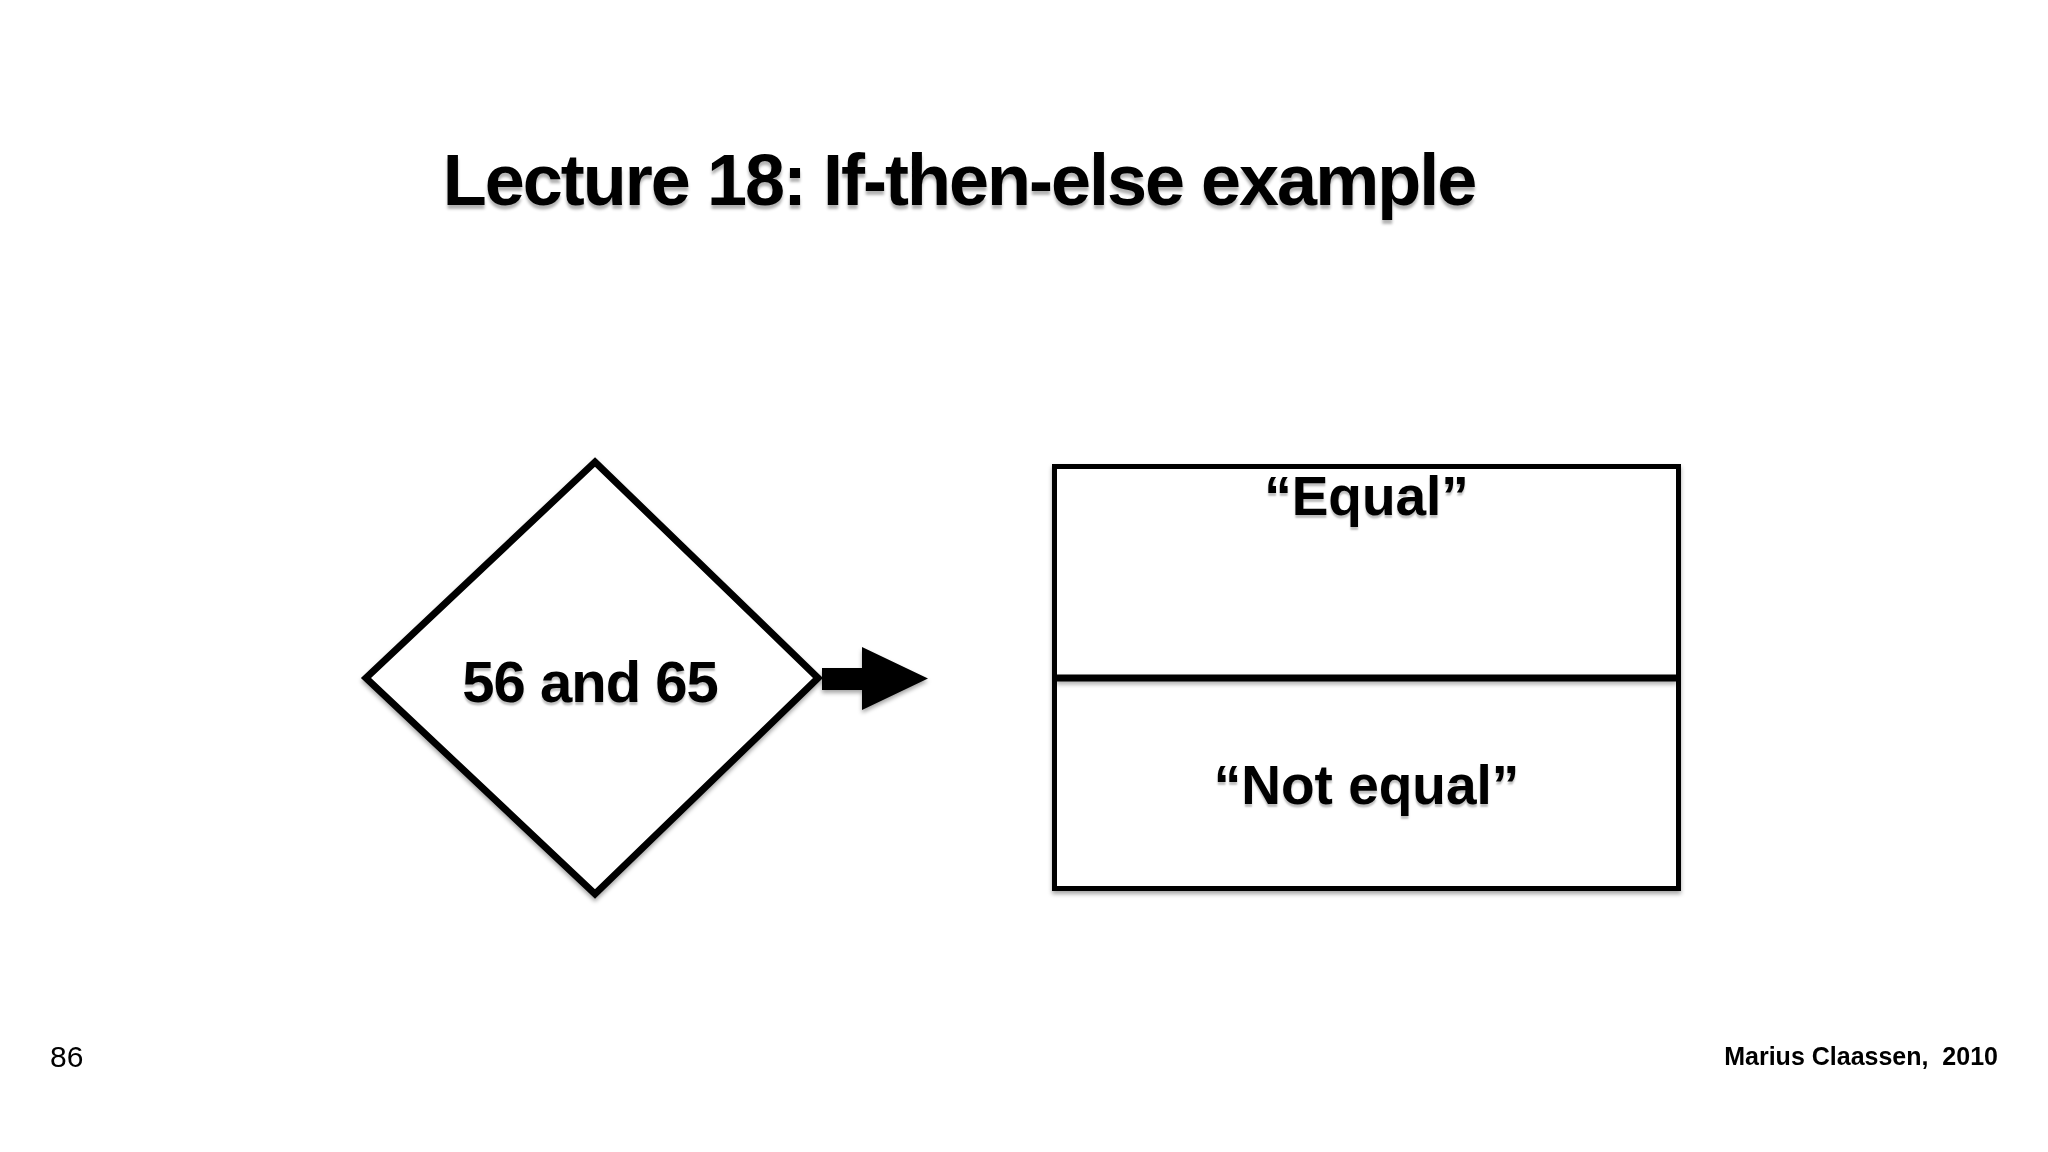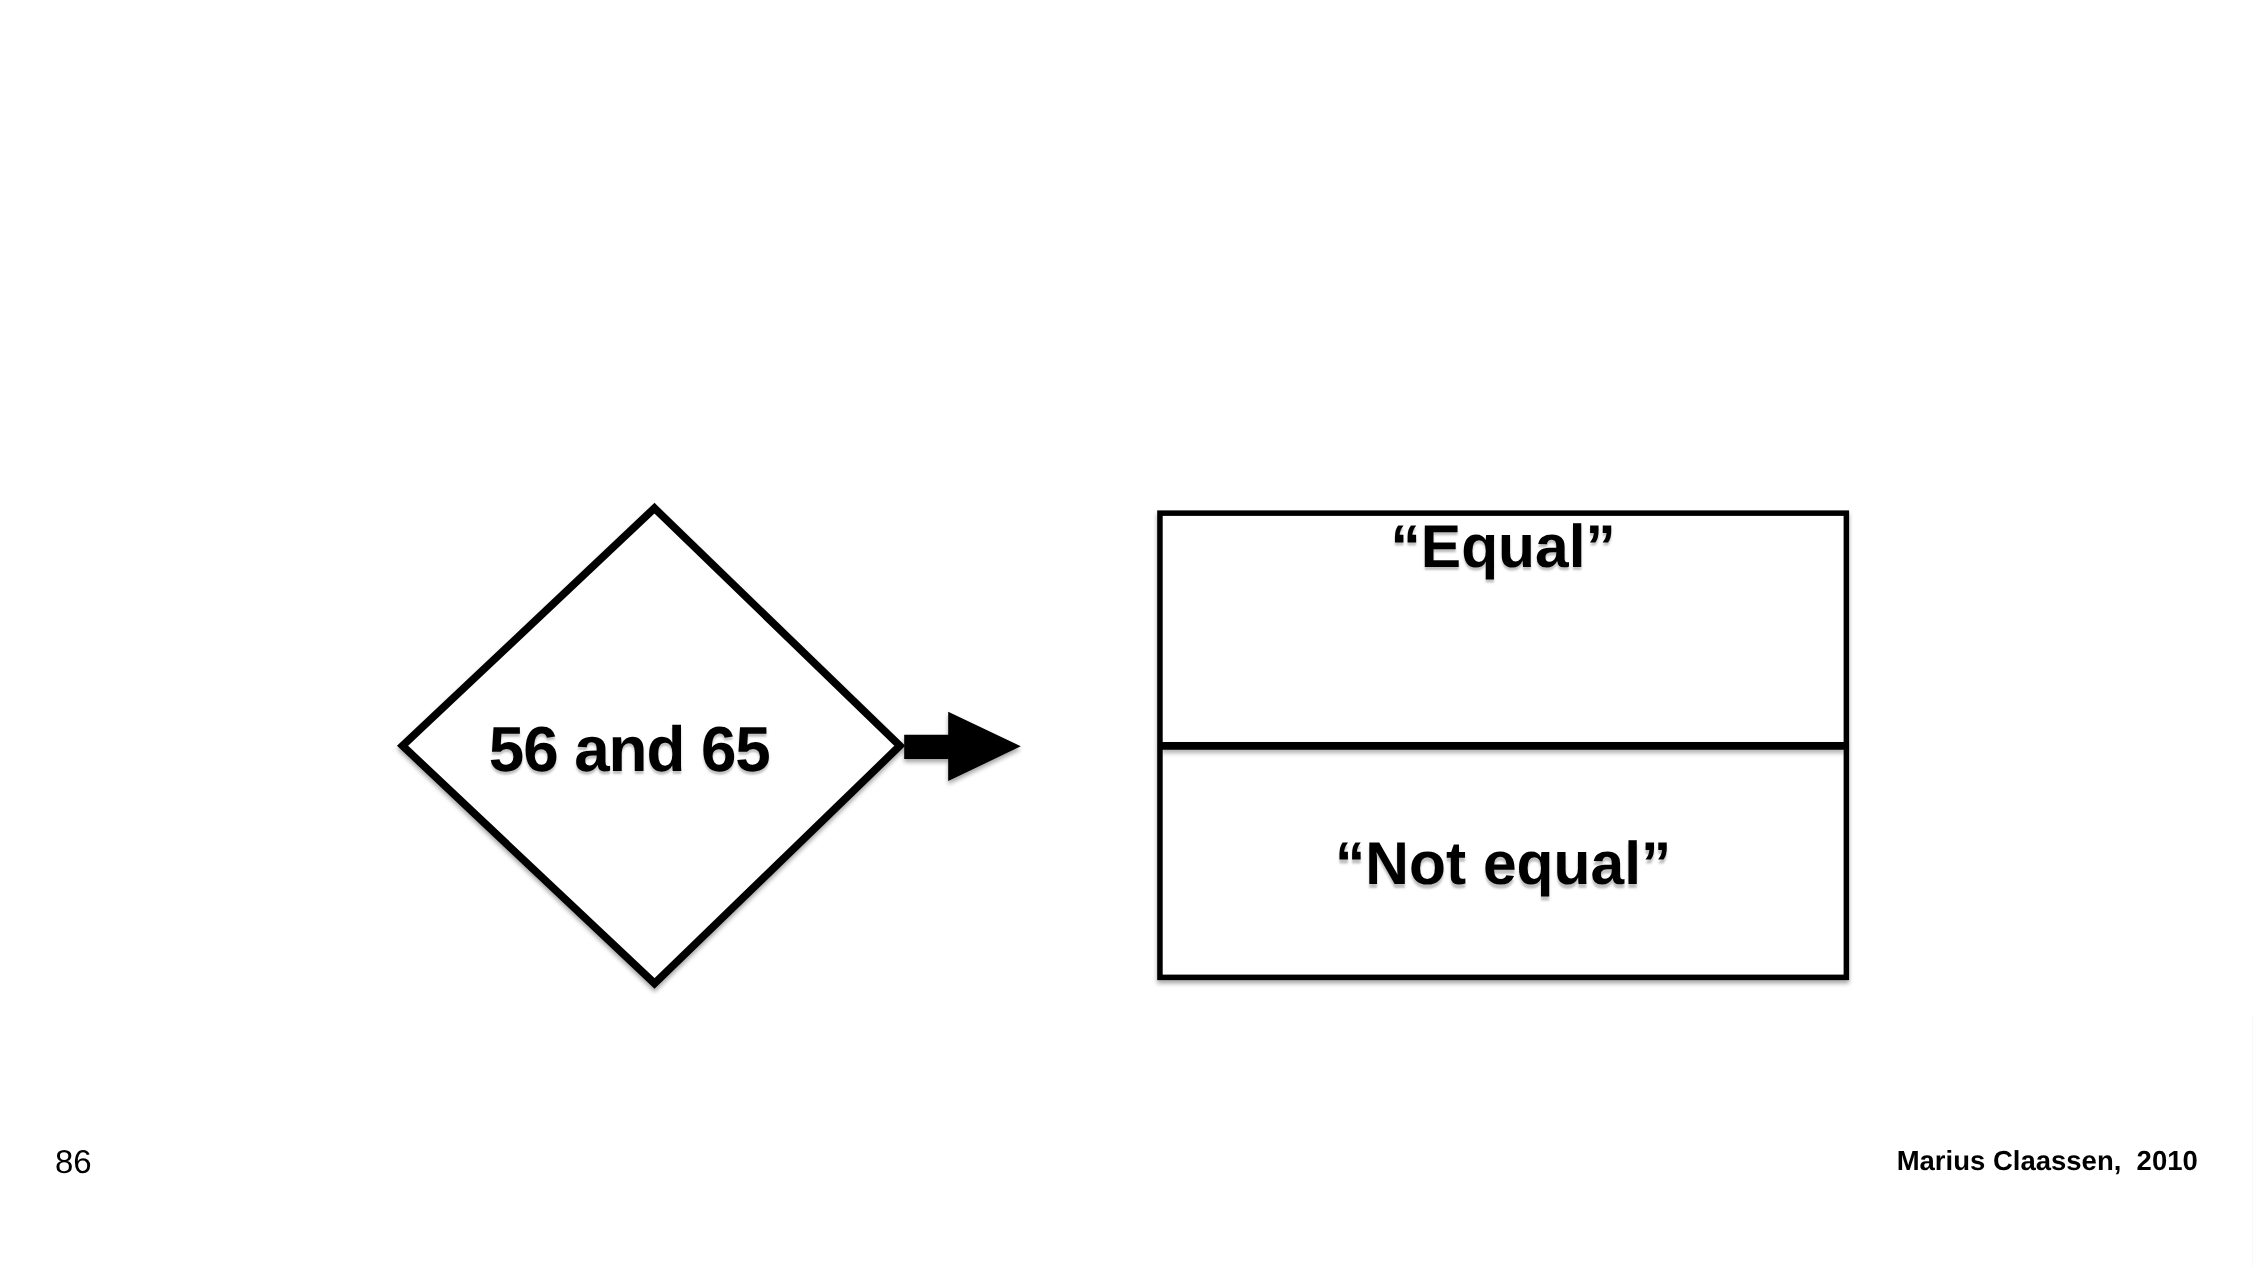"Lecture 18: If-then-else example" h1.slide-title { html: none -> <h1>Lecture 18: If-then-else example</h1> }
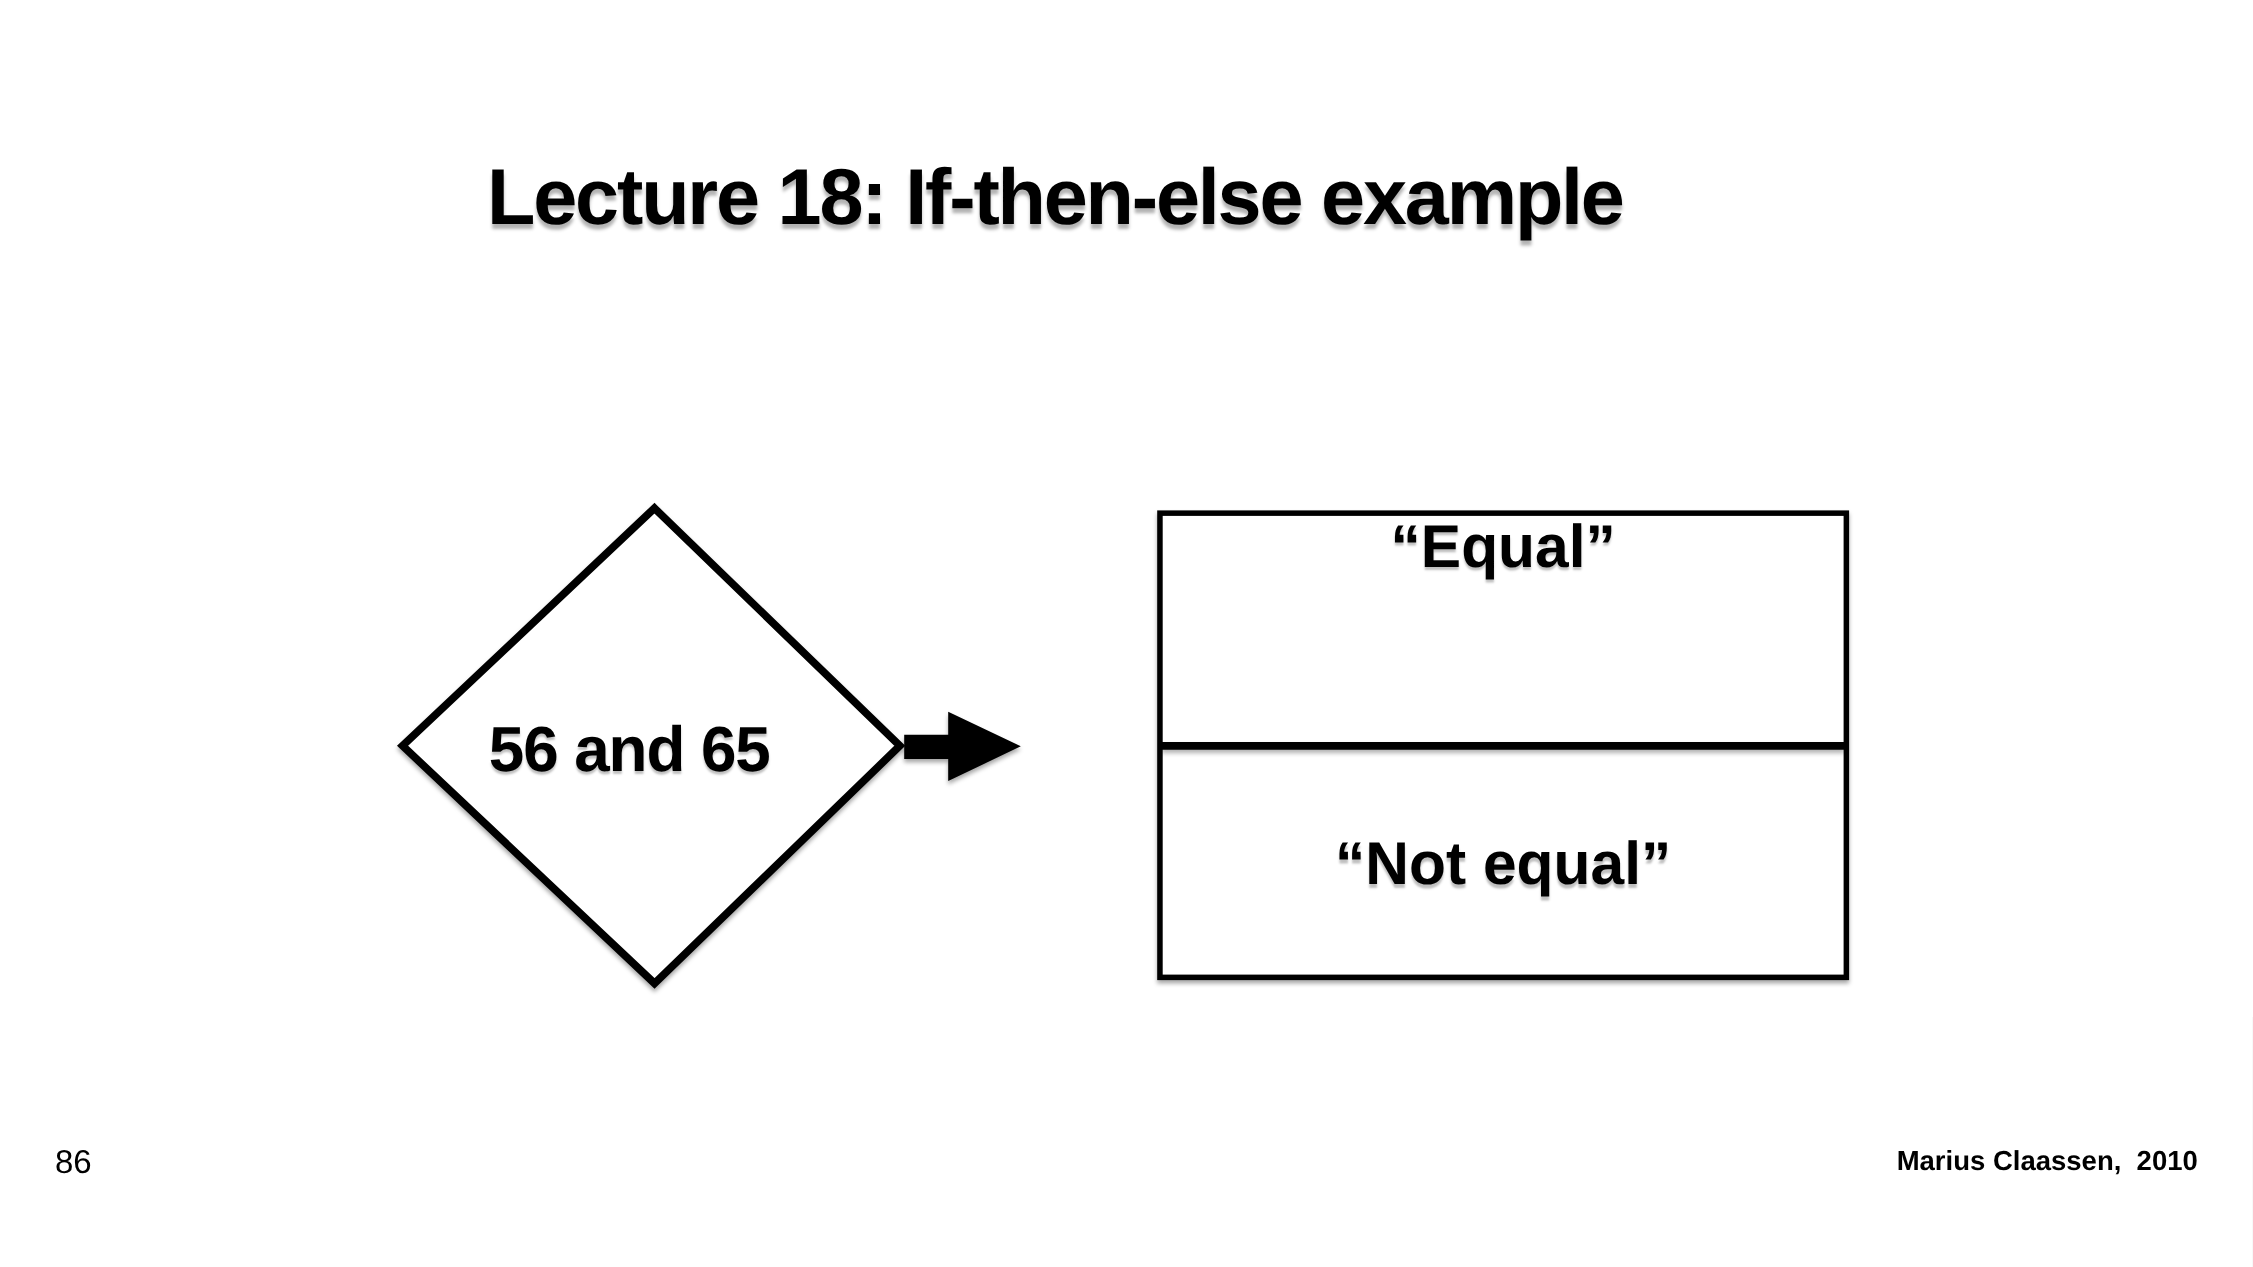"56 and 65" .decision-label-box { left: 336px -> 354px }
